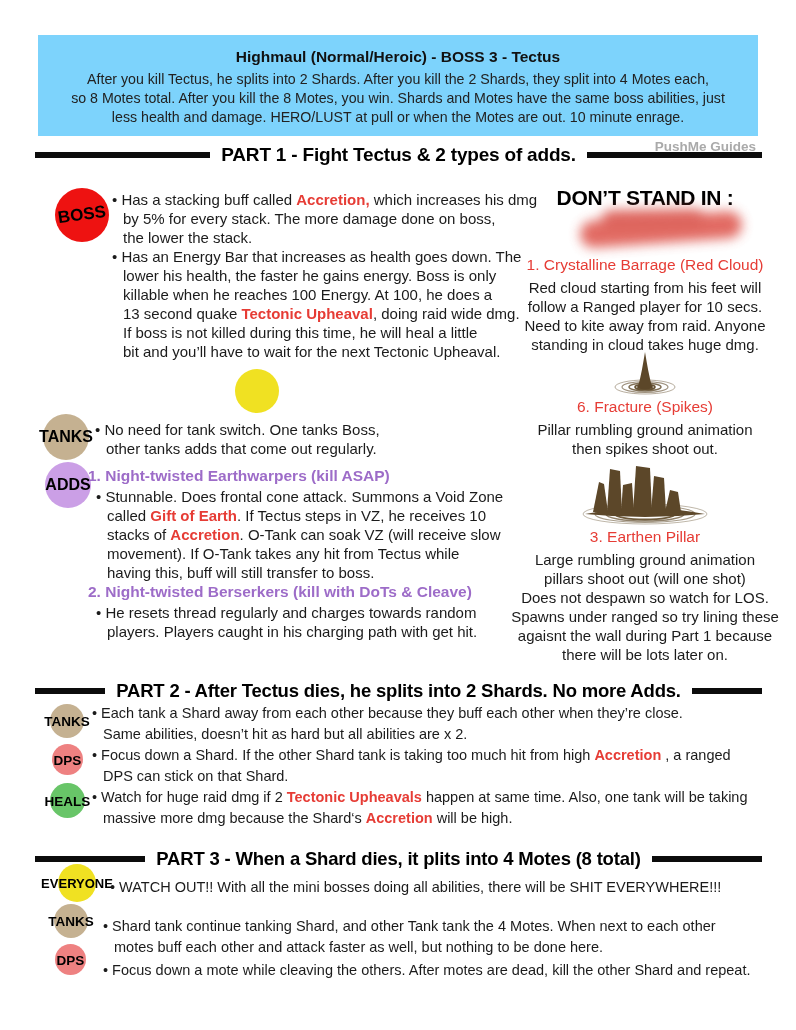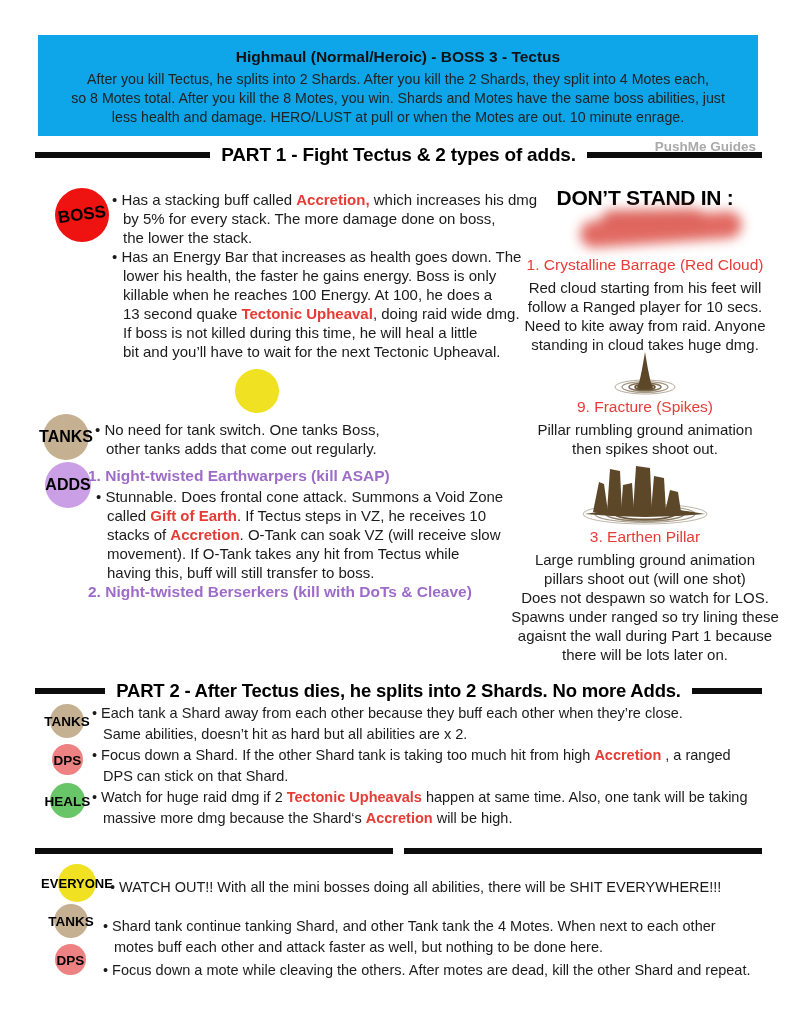"Highmaul (Normal/Heroic) - BOSS 3" .intro-box { background: #0ea5e9 -> #7dd3fc }
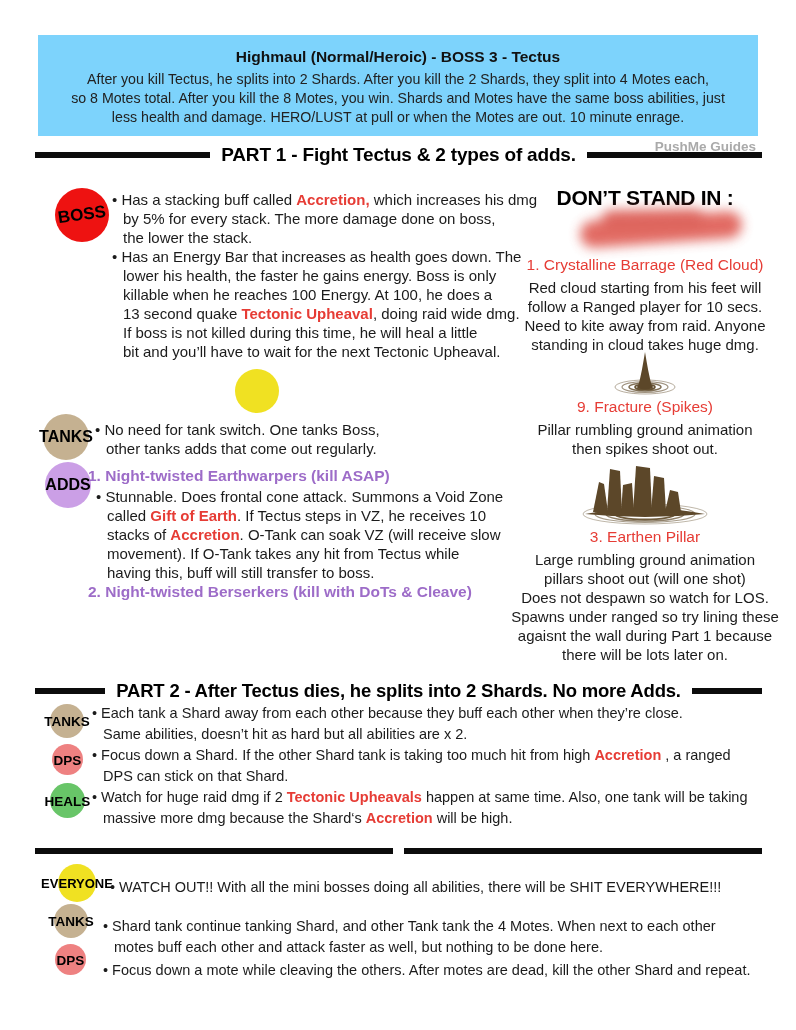"9. Fracture (Spikes)" div.rc-title { text: 9 -> 6 }
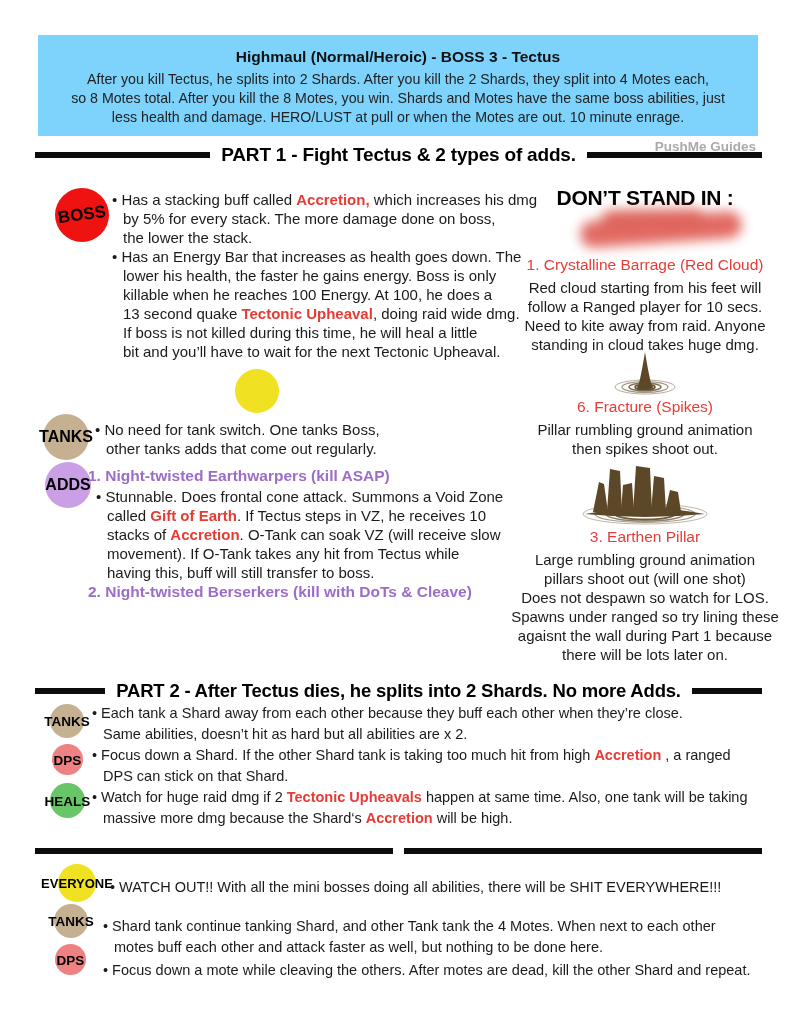"• He resets thread regularly" div.bullet { html: none -> <div>• He resets thread regularly and charges towards random players. Players caught in his charging path with get hit.</div> }
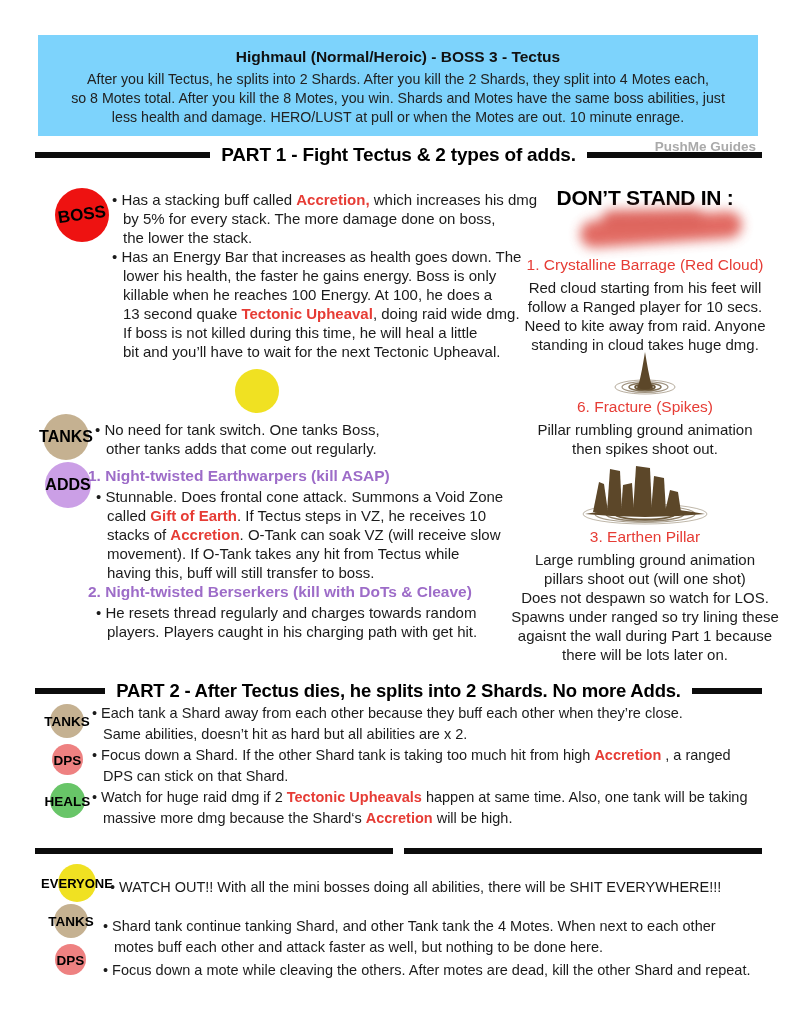"PART 3 - When a" div.txt { html: none -> <div>PART 3 - When a Shard dies, it plits into 4 Motes (8 total)</div> }
